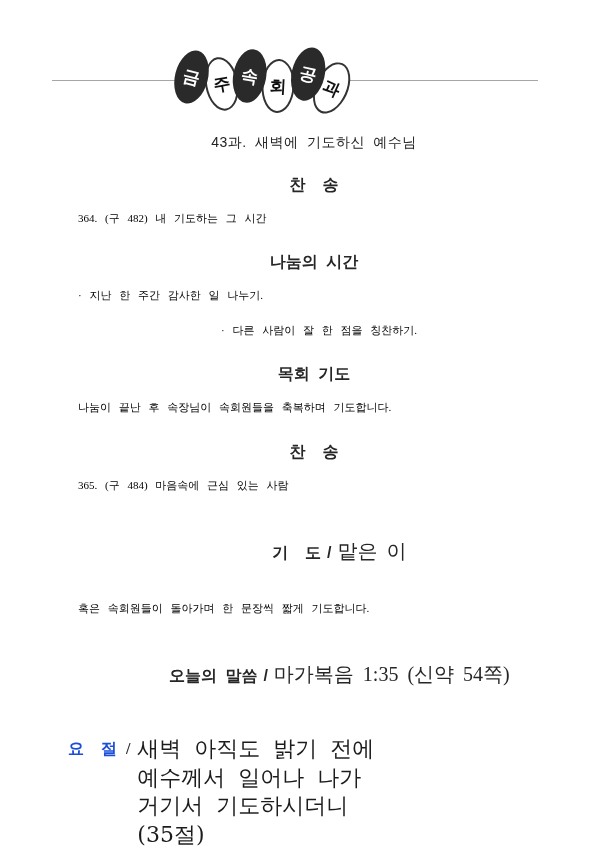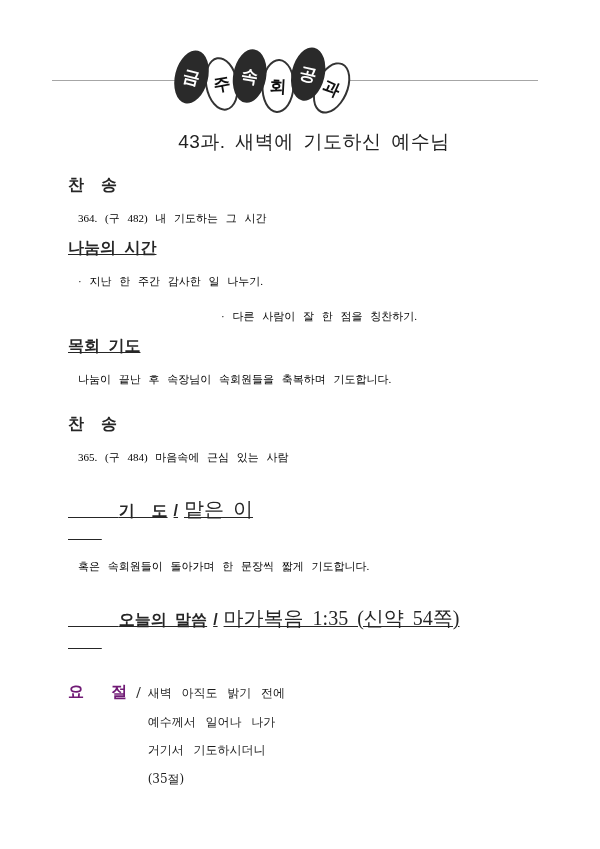"43과. 새벽에 기도하신 예수님" .title { font-size: 19px -> 14px }
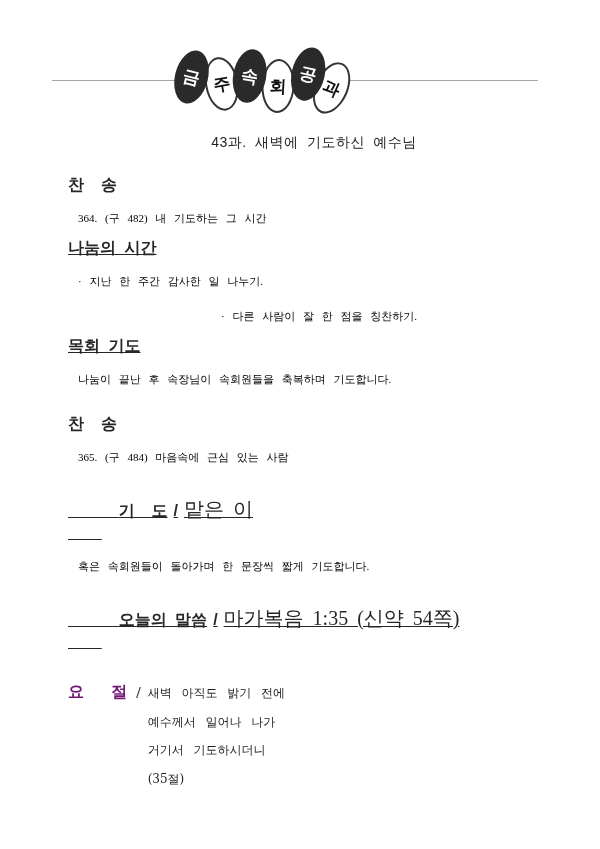"찬 송" .heading { text-align: none -> center }
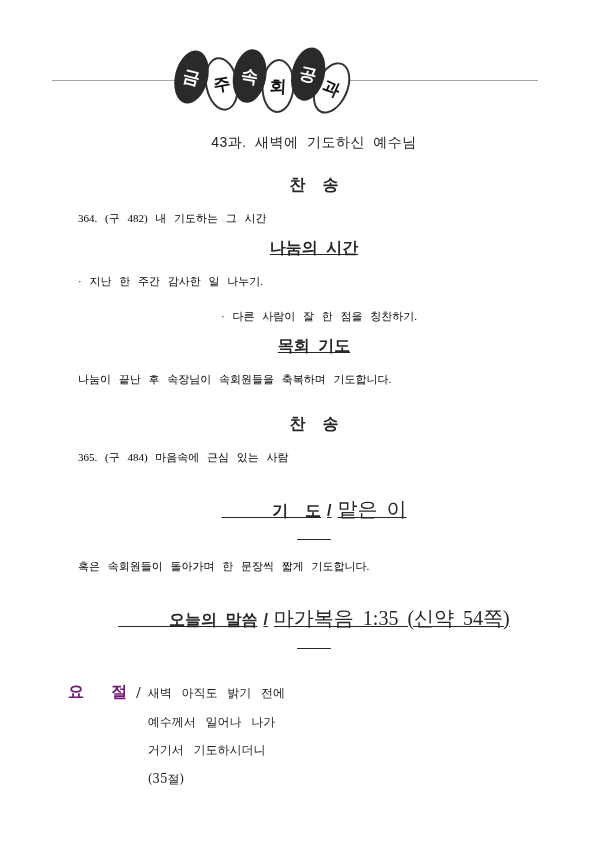"나눔의 시간" .mt-sec { margin-top: 8px -> 22px; text-decoration: underline -> none }
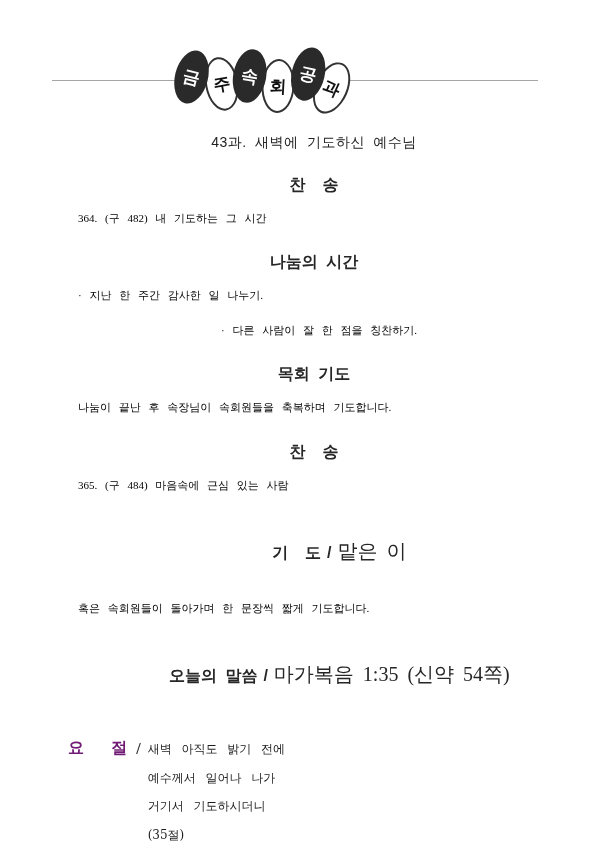"요 절" .verse-label { color: #701a75 -> #1d4ed8; font-family: Liberation Mono, monospace -> Liberation Sans, sans-serif }
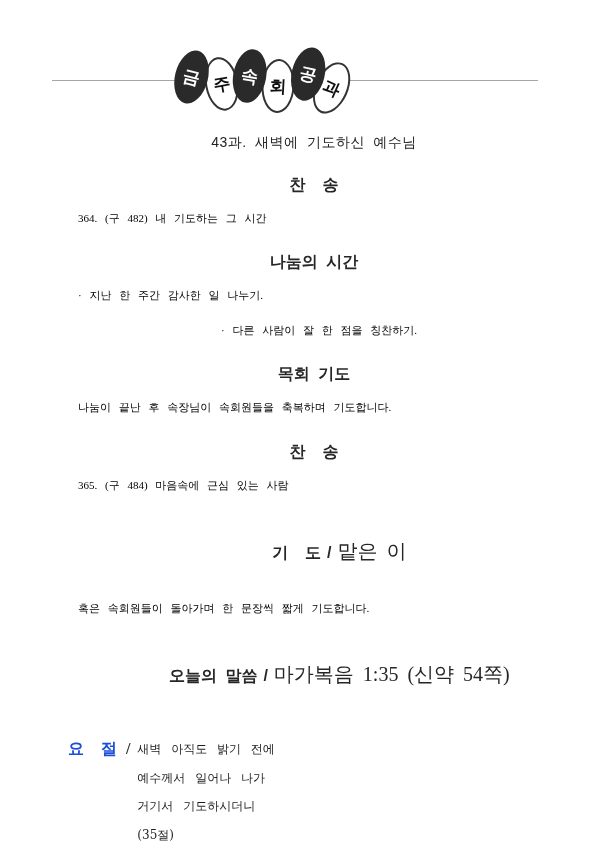"새벽 아직도 밝기 전에" .verse-line { font-size: 12px -> 22px }
